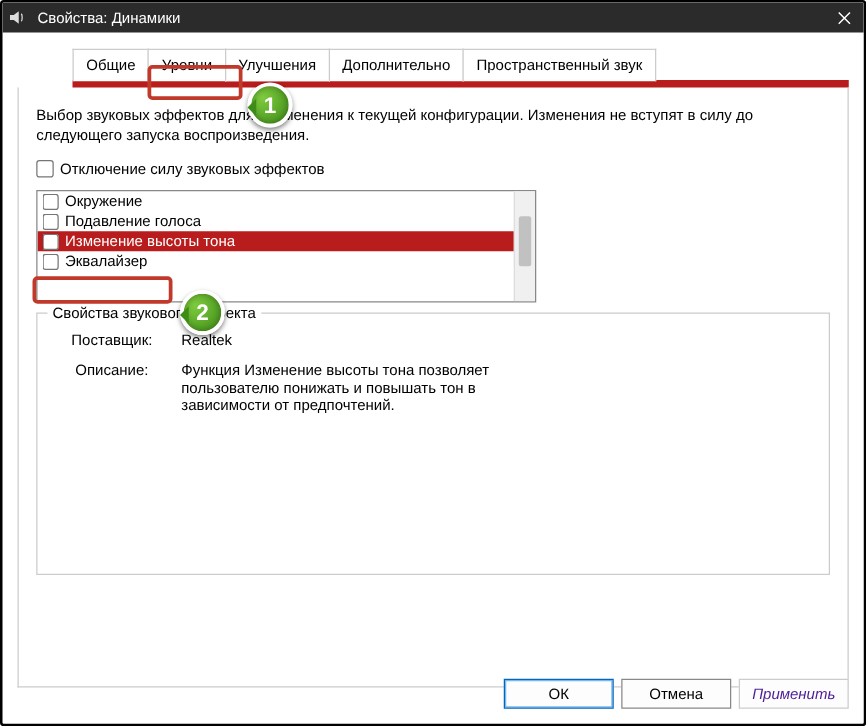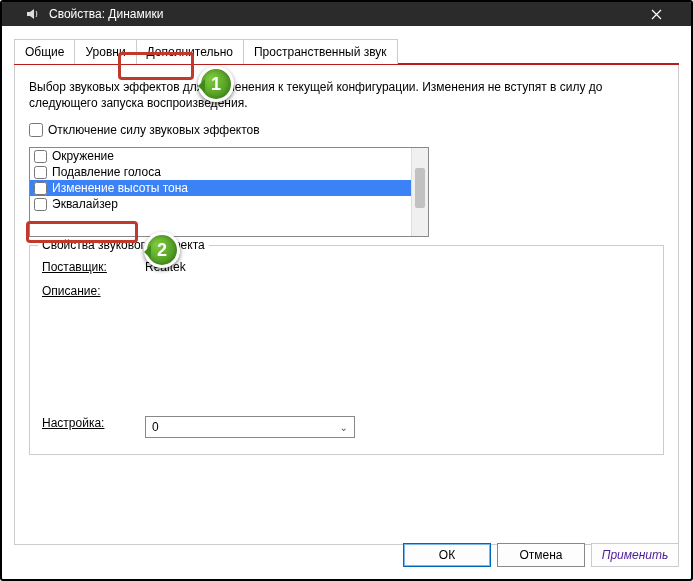"Свойства: Динамики" .titlebar { padding: 0 23px -> 0 4px }
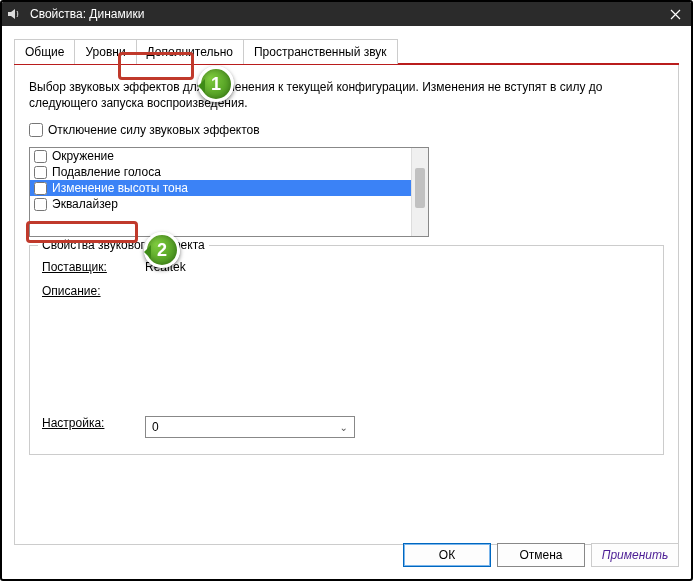"Общие" .tabs { border-bottom: 2px solid #b91c1c -> 6px solid #b91c1c; margin-left: none -> 44px }
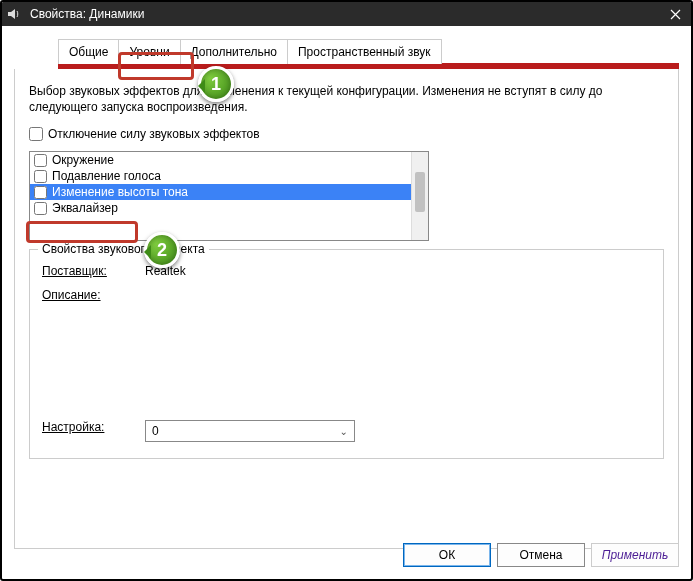"Улучшения" div.tab { html: none -> <div>Улучшения</div> }
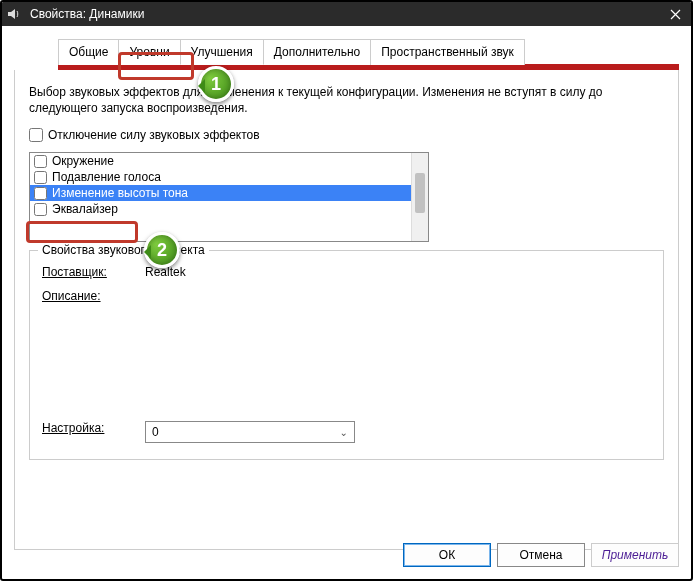"Изменение высоты тона" .li.selected { background: #3b82f6 -> #b91c1c }
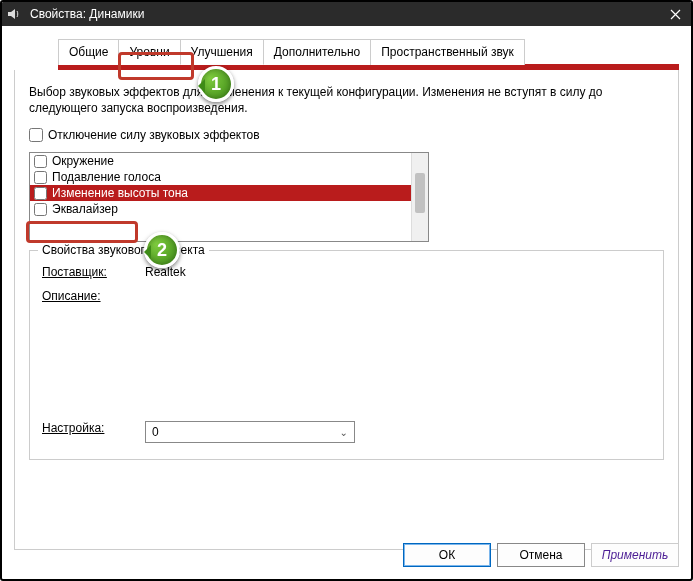"Поставщик:" .grid .lbl { text-align: left -> center; text-decoration: underline -> none }
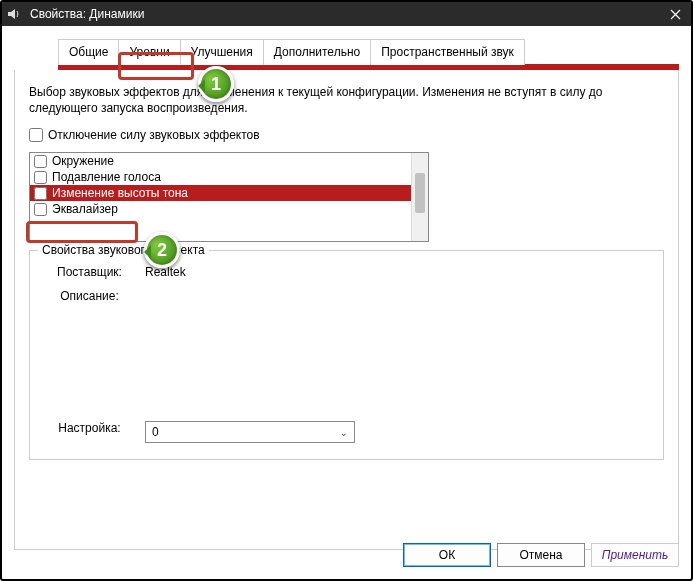"Функция Изменение высоты тона позволяет" div { html: none -> <div>Функция Изменение высоты тона позволяет пользователю понижать и повышать тон в зависимости от предпочтений.</div> }
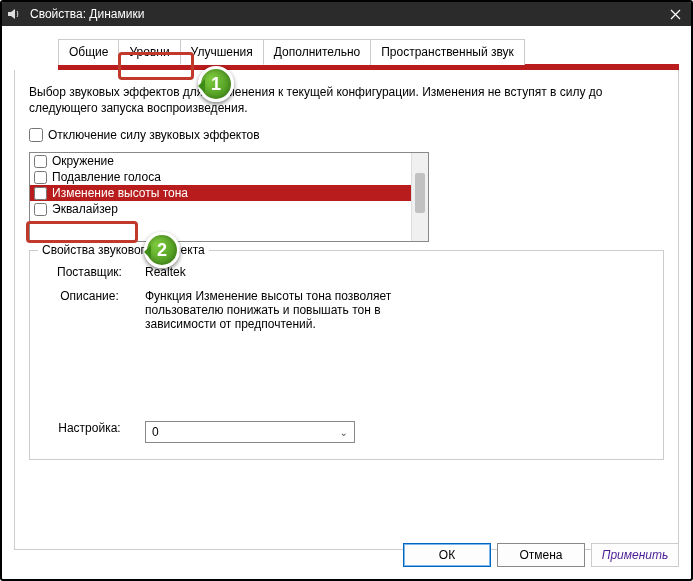"Настройка:" div.grid { html: <div> <div>Настройка:</div> <div> <div> <span>0</span> <span>⌄</span> </div> </div> </div> -> none }
